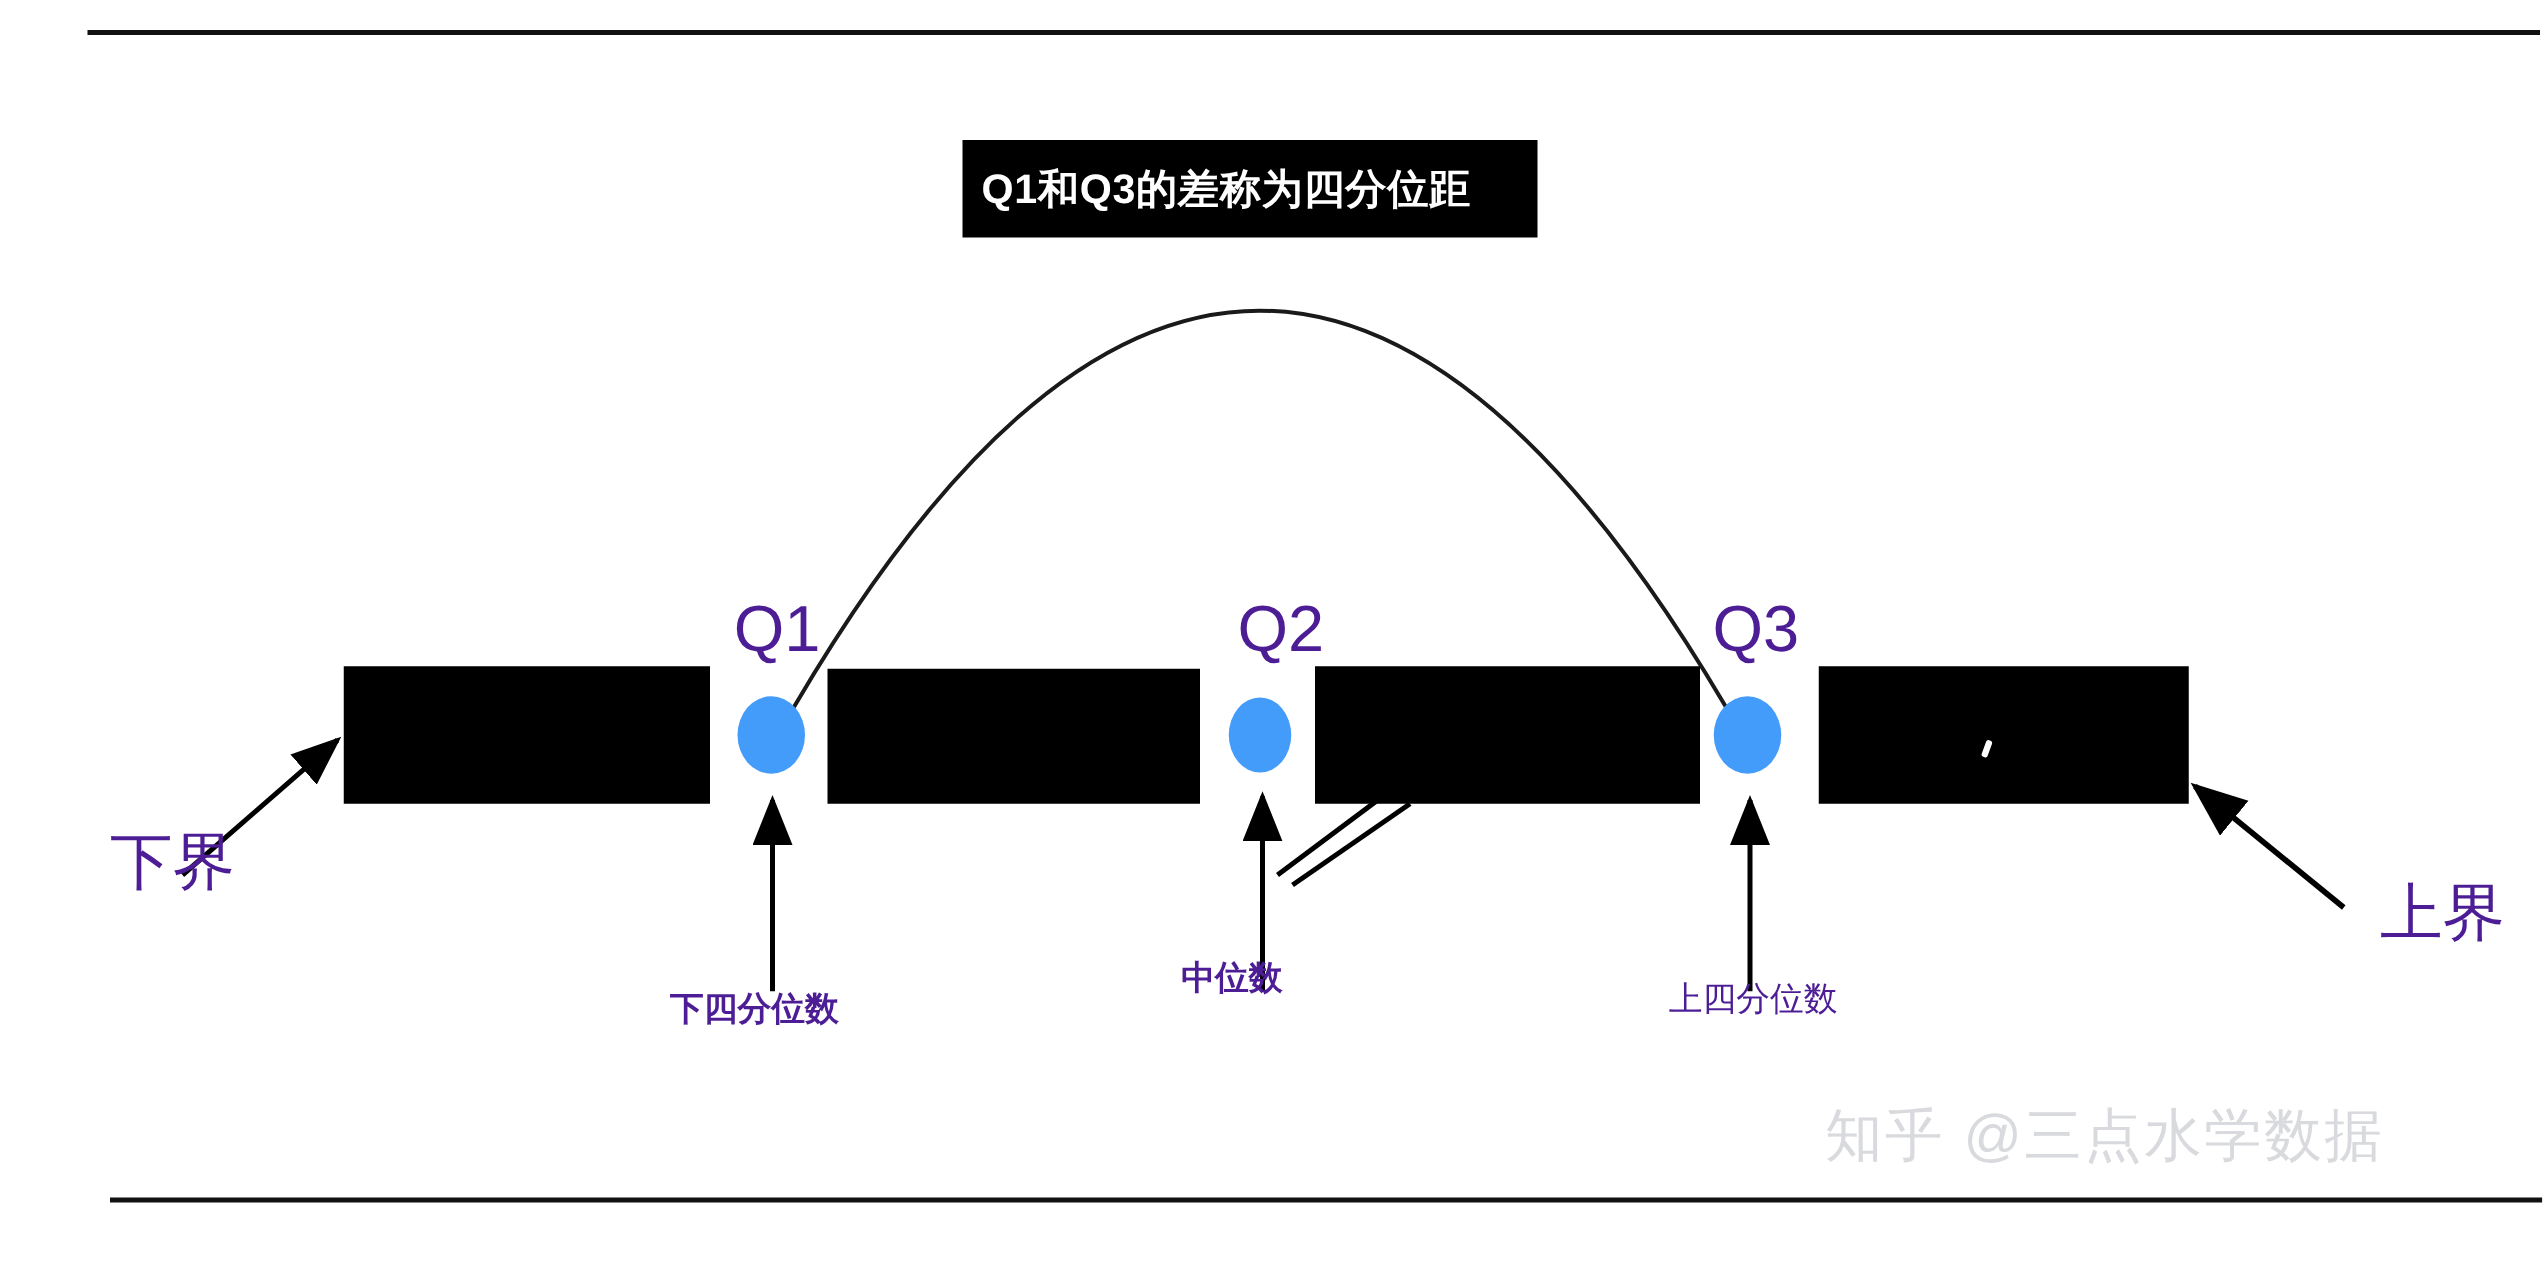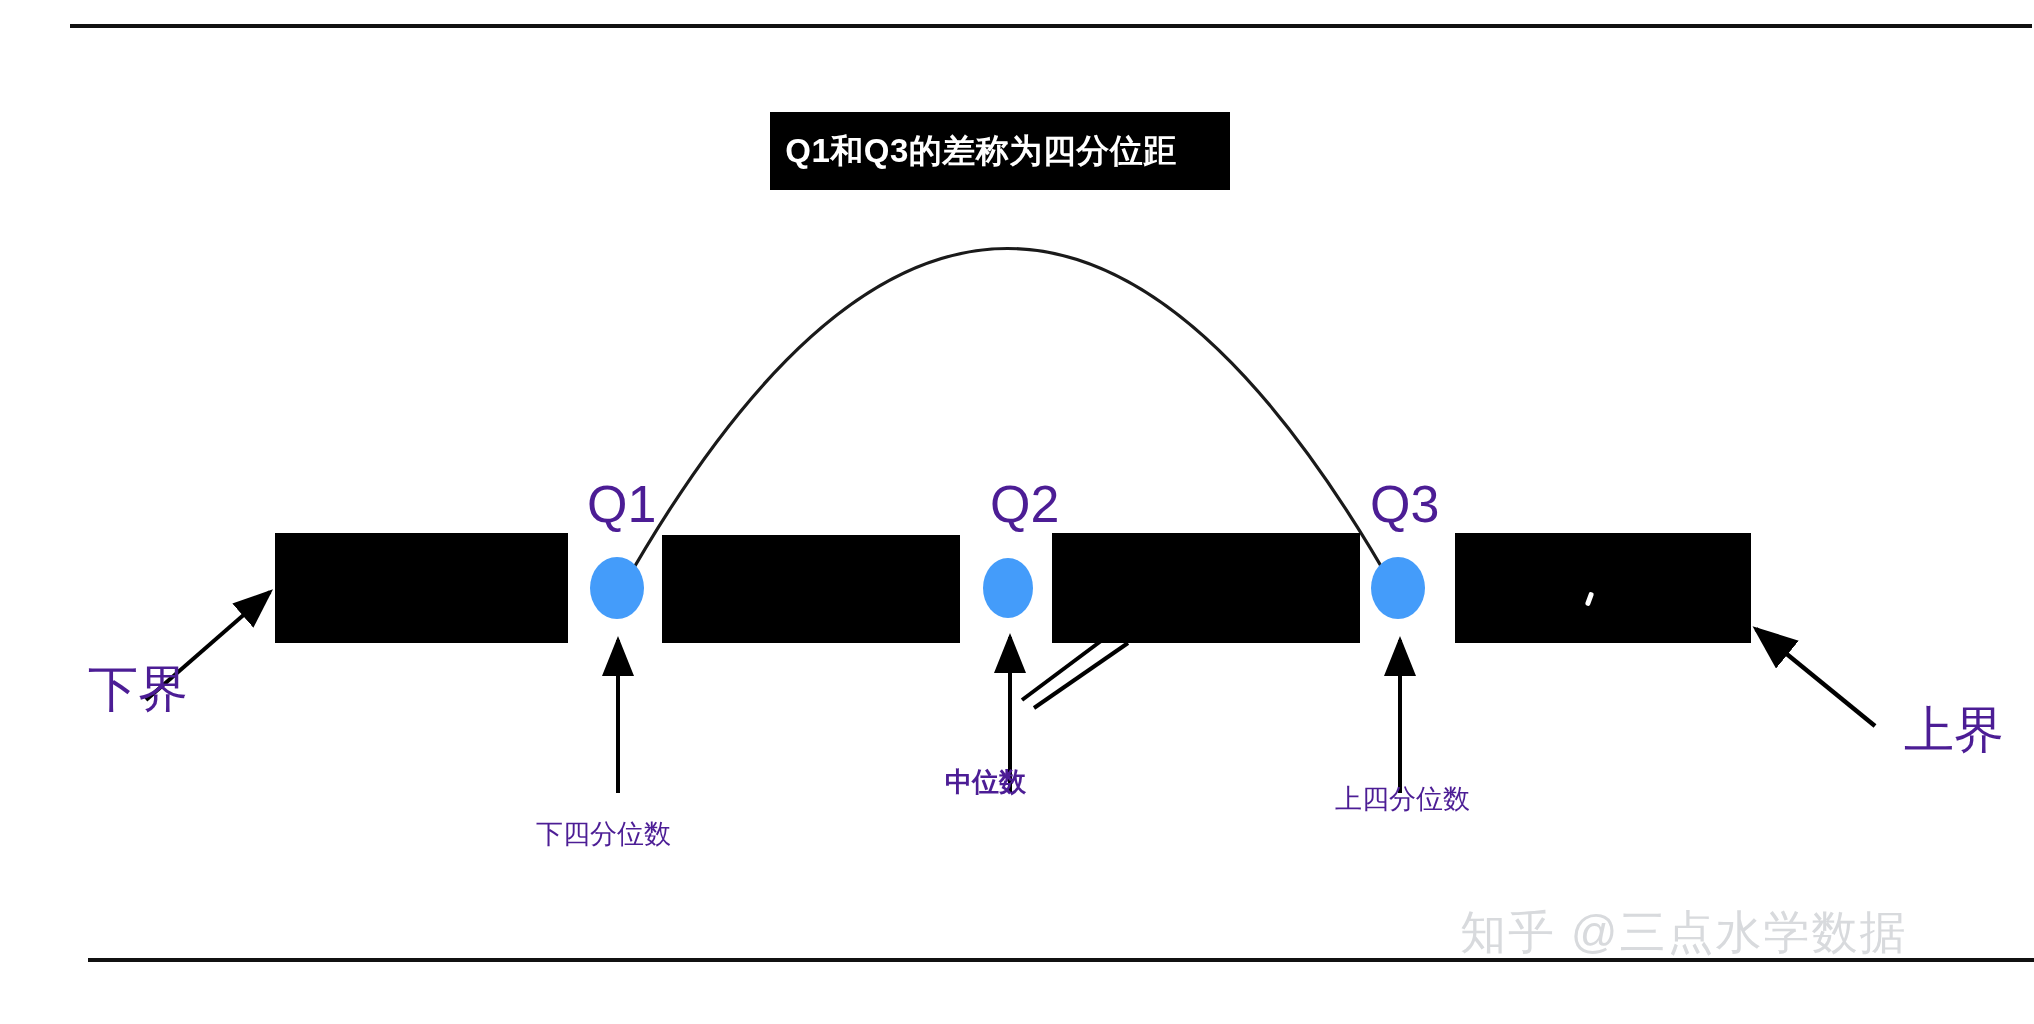"下四分位数" #caption-lower-quartile { font-weight: none -> bold; top: 821px -> 794px }
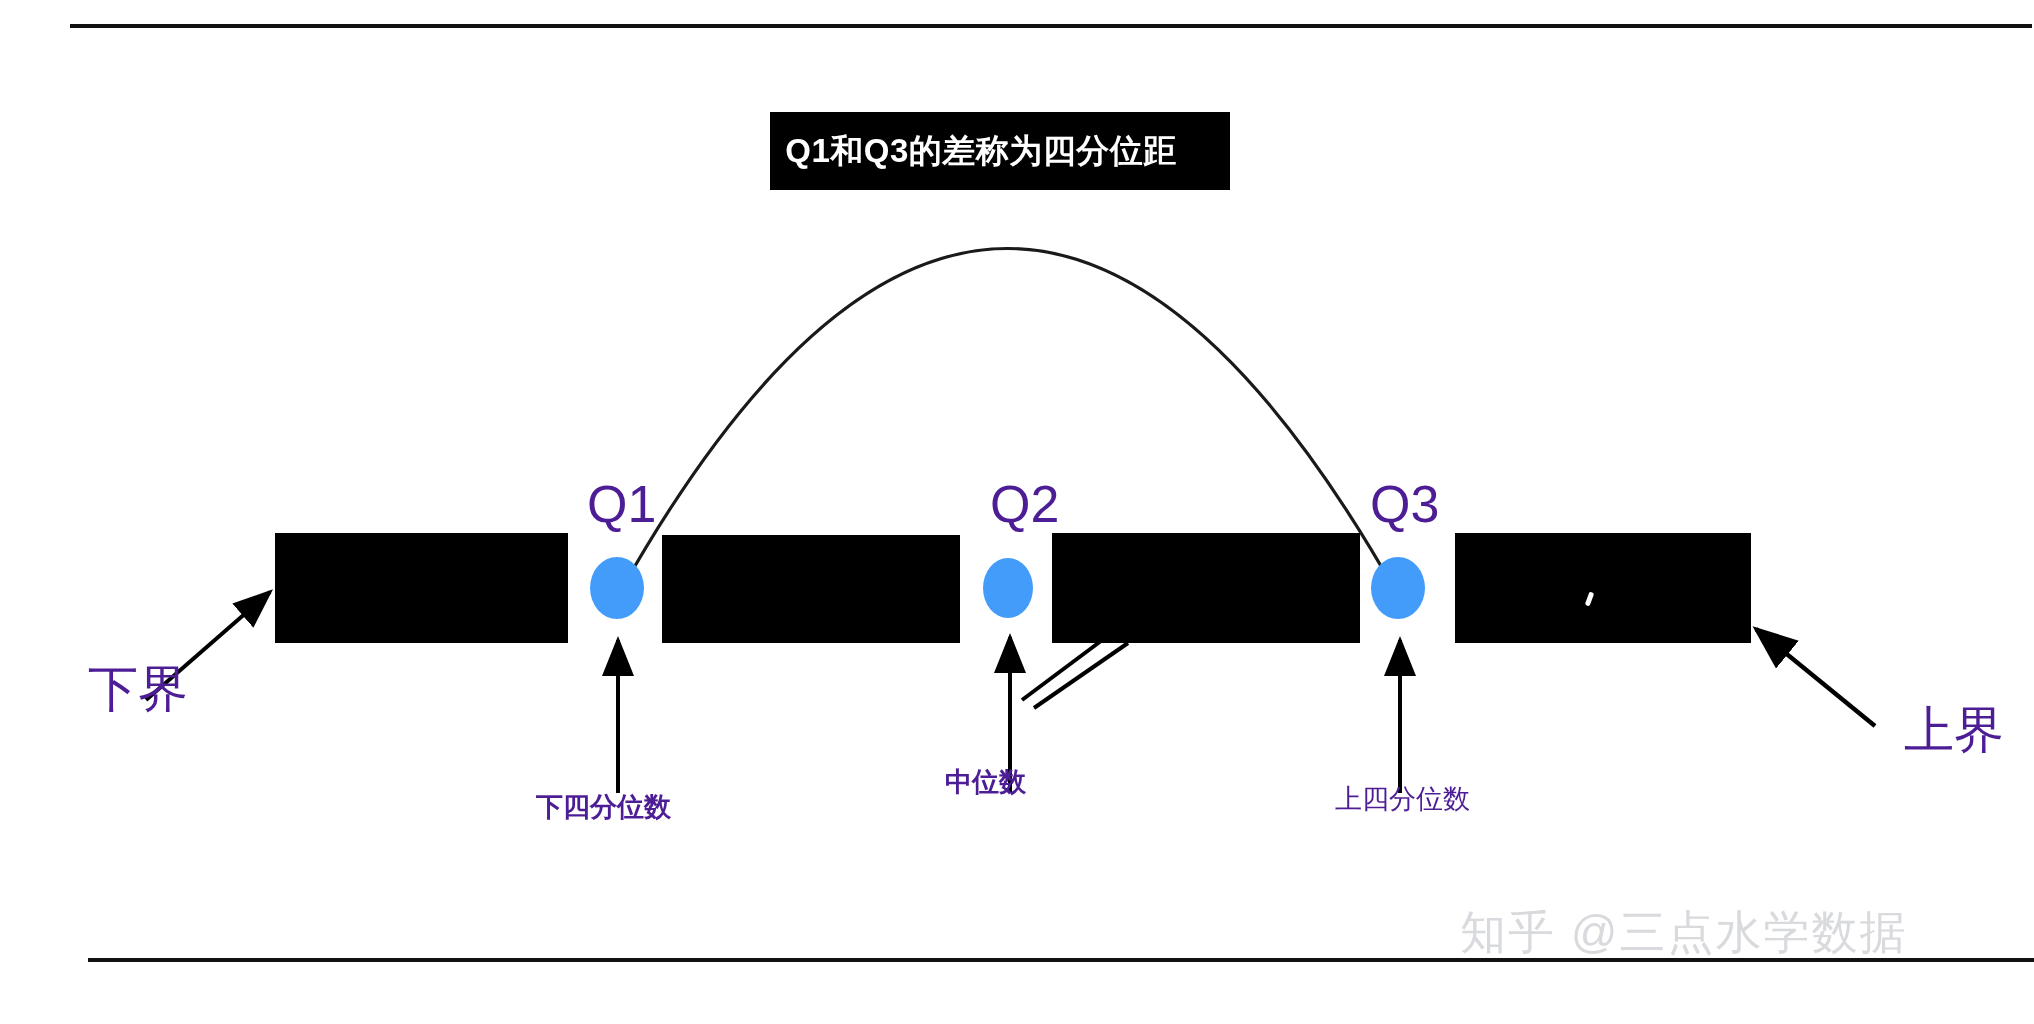"知乎 @三点水学数据" #watermark { top: 902px -> 878px }
